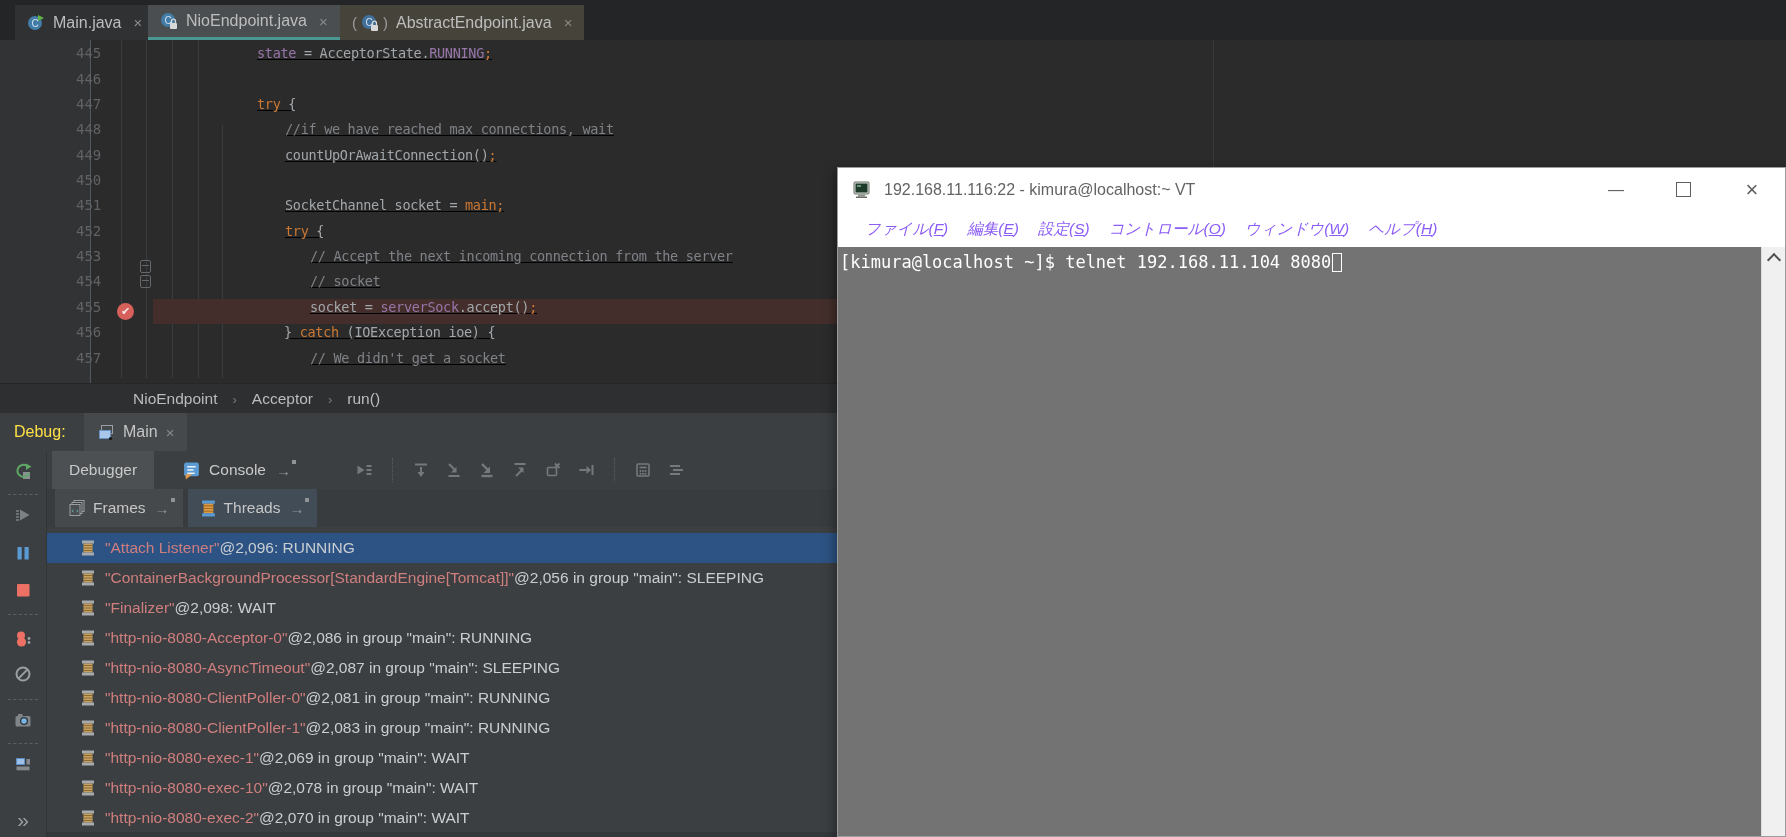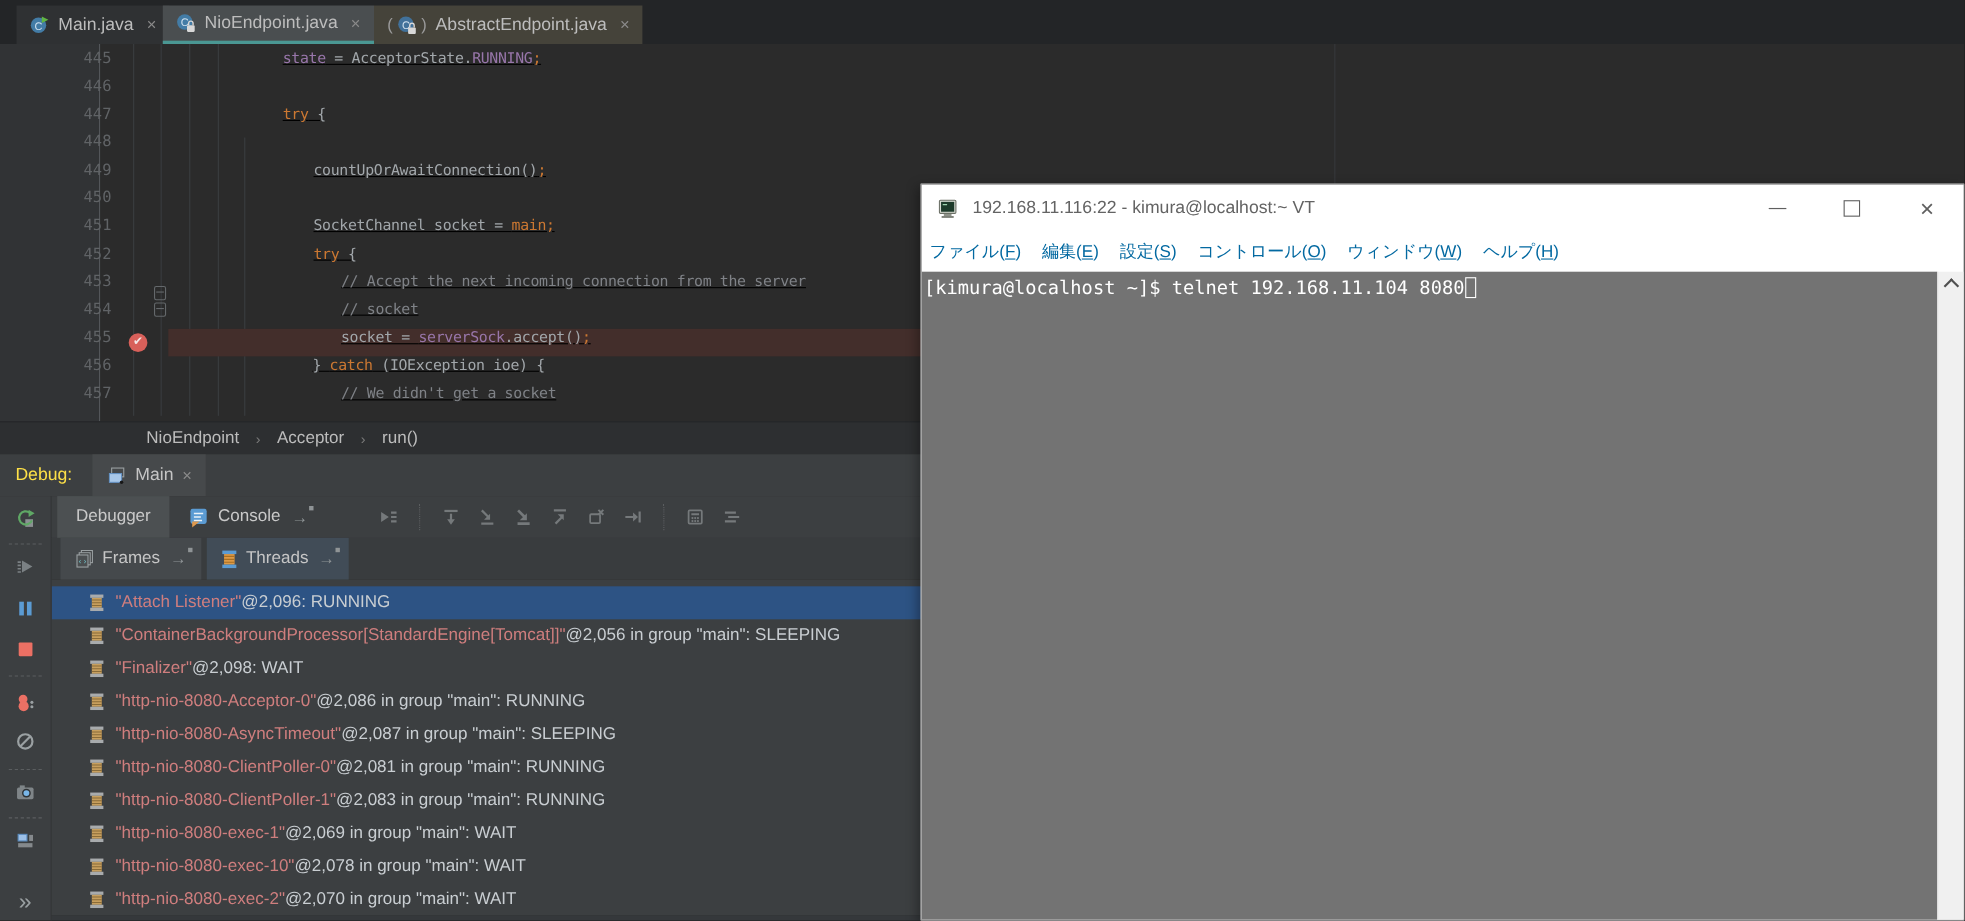"//if we have reached max" span.ctext { html: none -> <span><span>//if we have reached max connections, wait</span></span> }
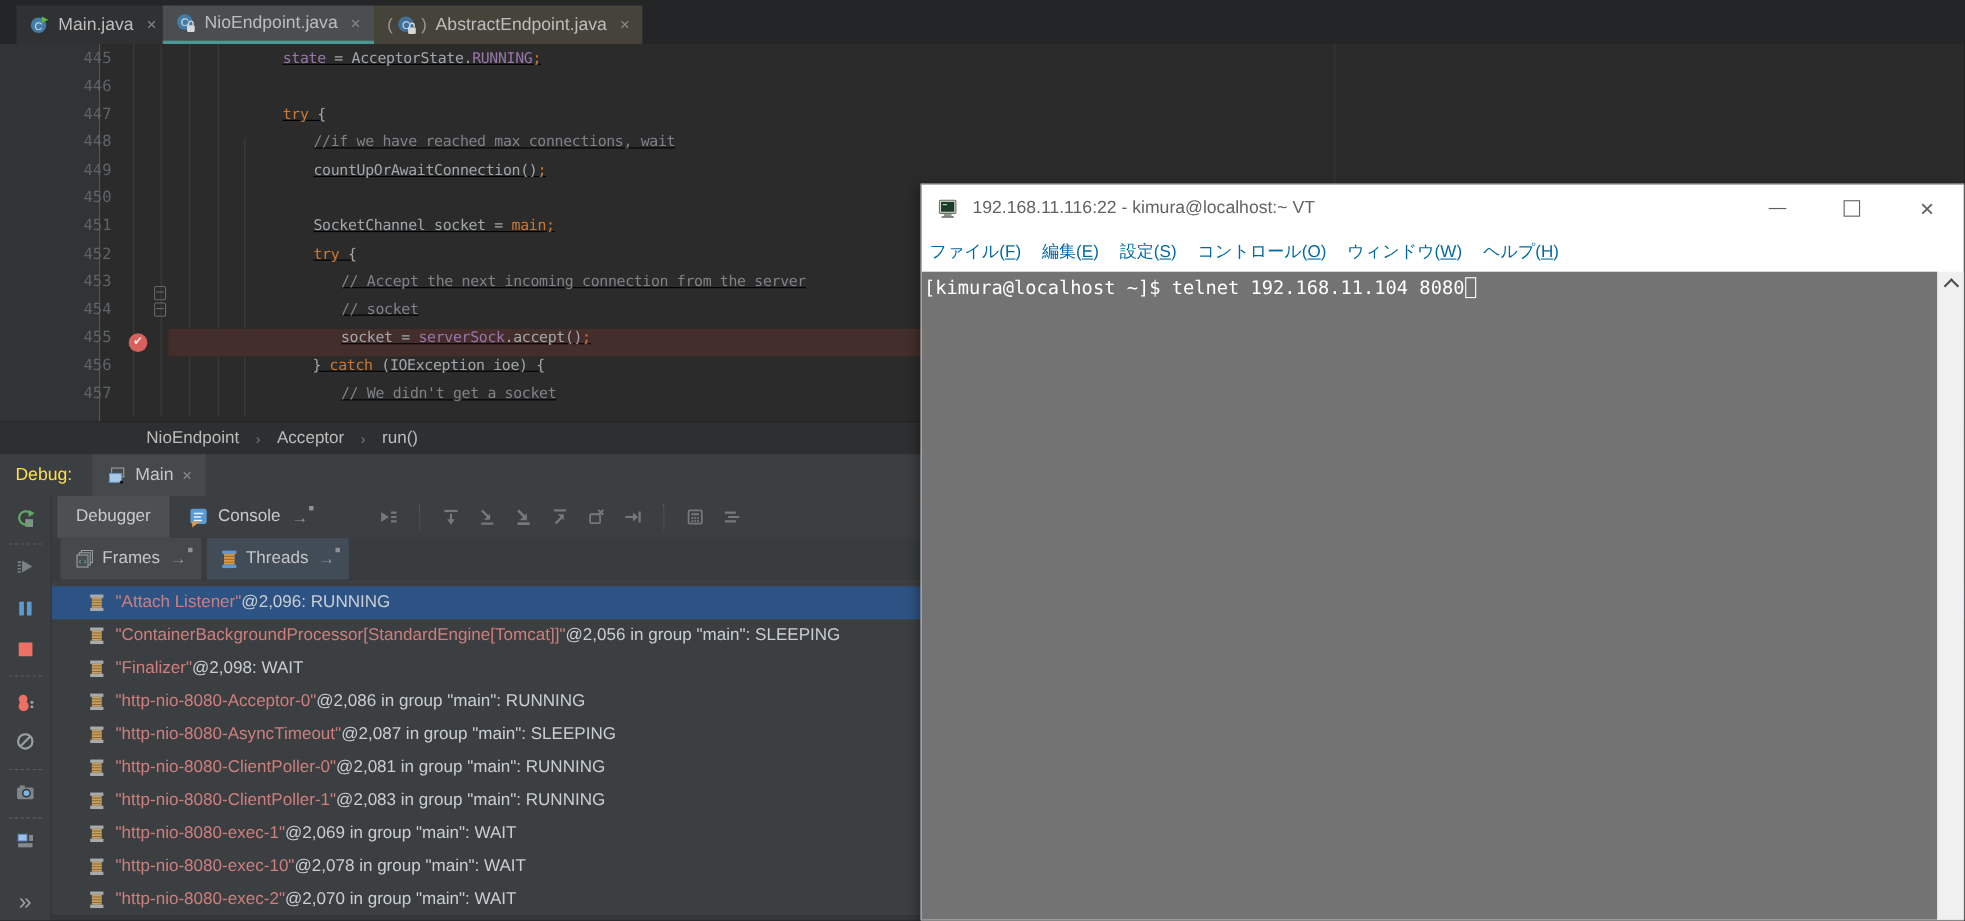"ファイル(F)" .t-menu { color: #0369a1 -> #8b5cf6; font-style: none -> italic; padding-left: 7px -> 27px }
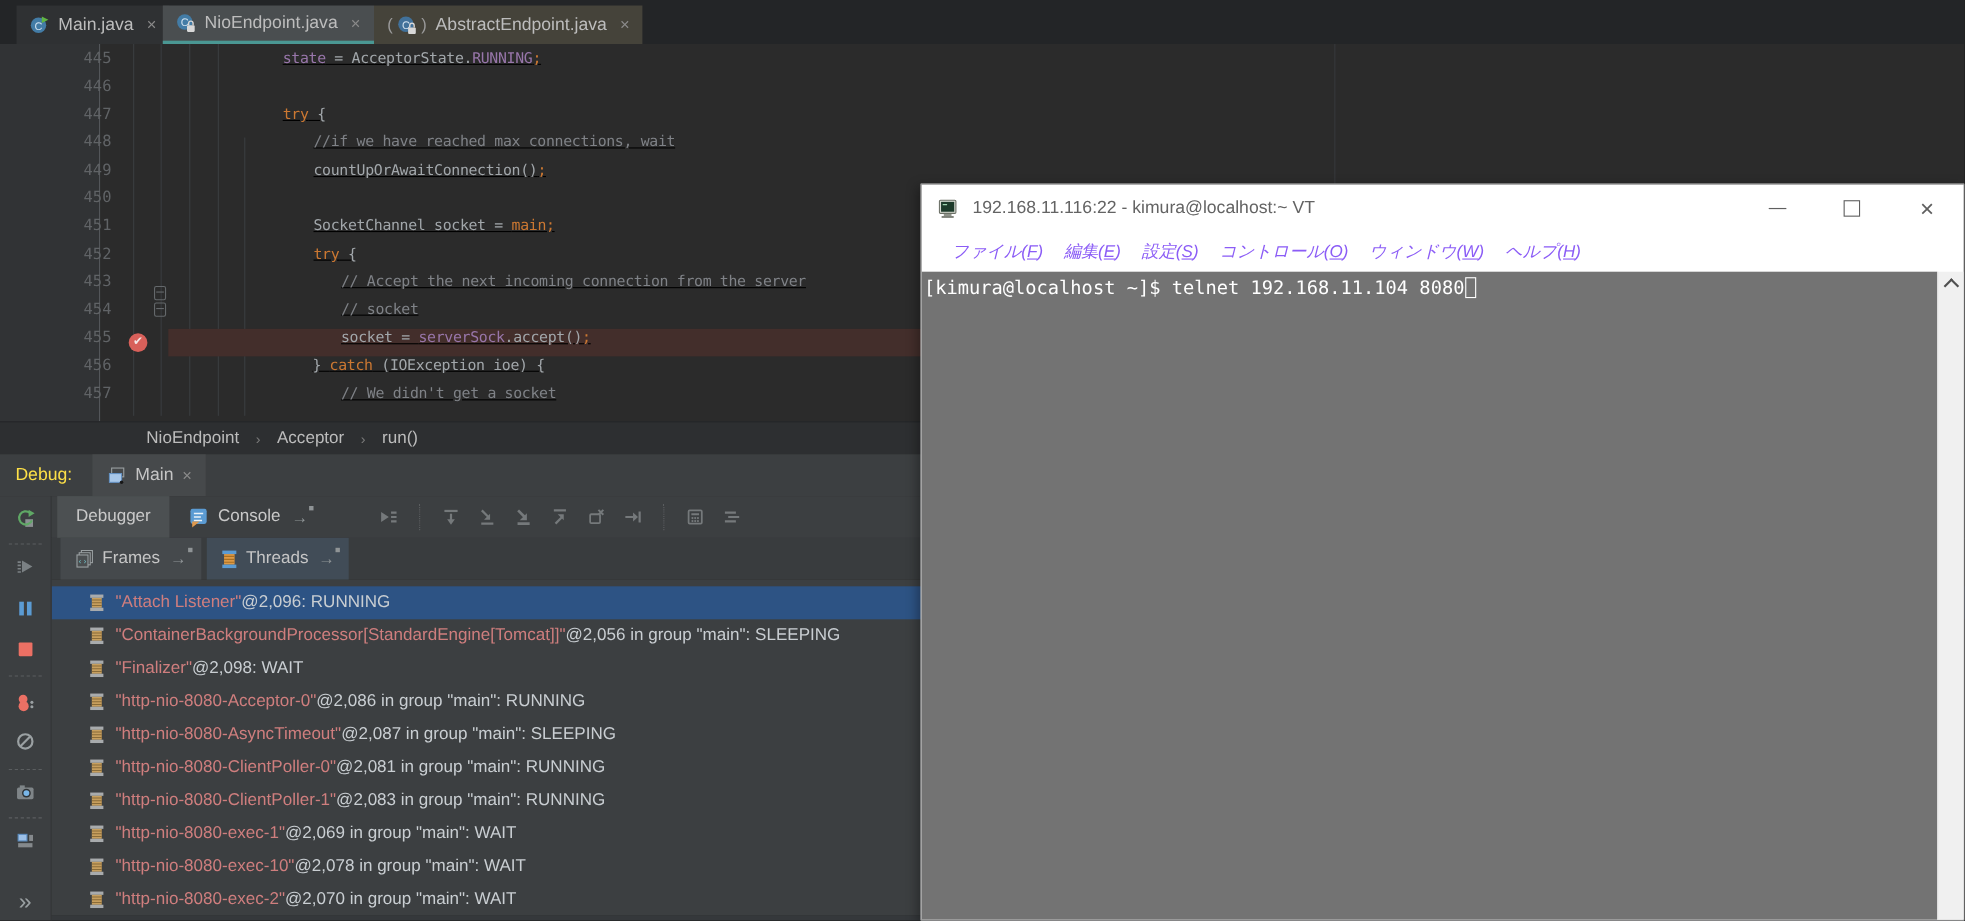"Console" .tt-tab { margin-left: none -> 11px }
